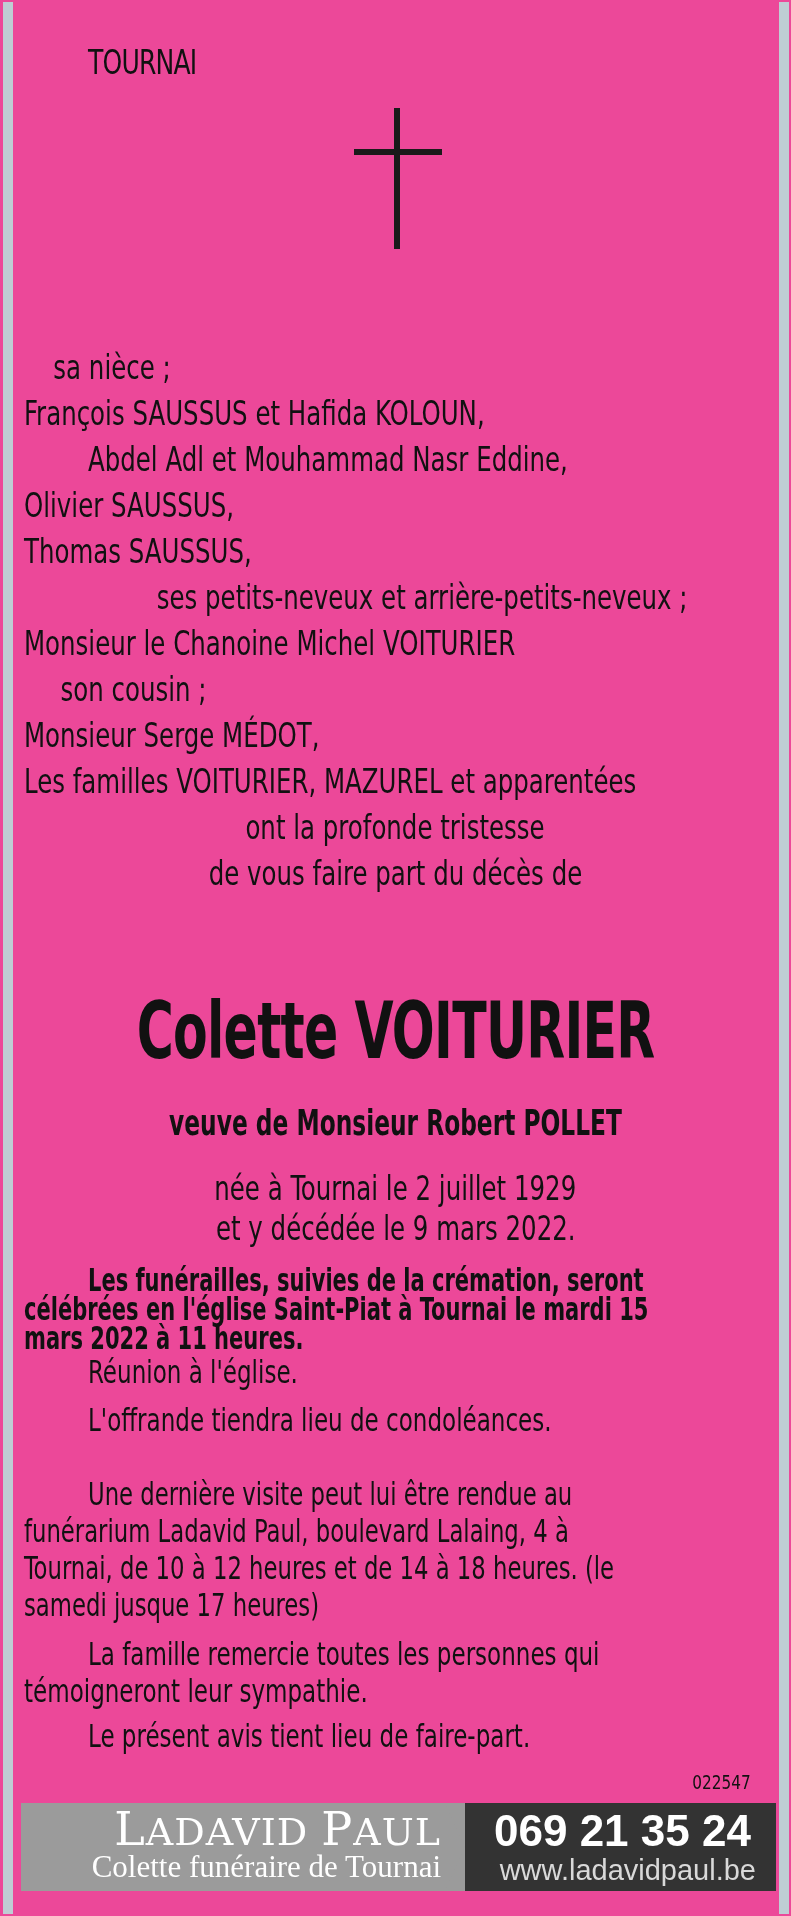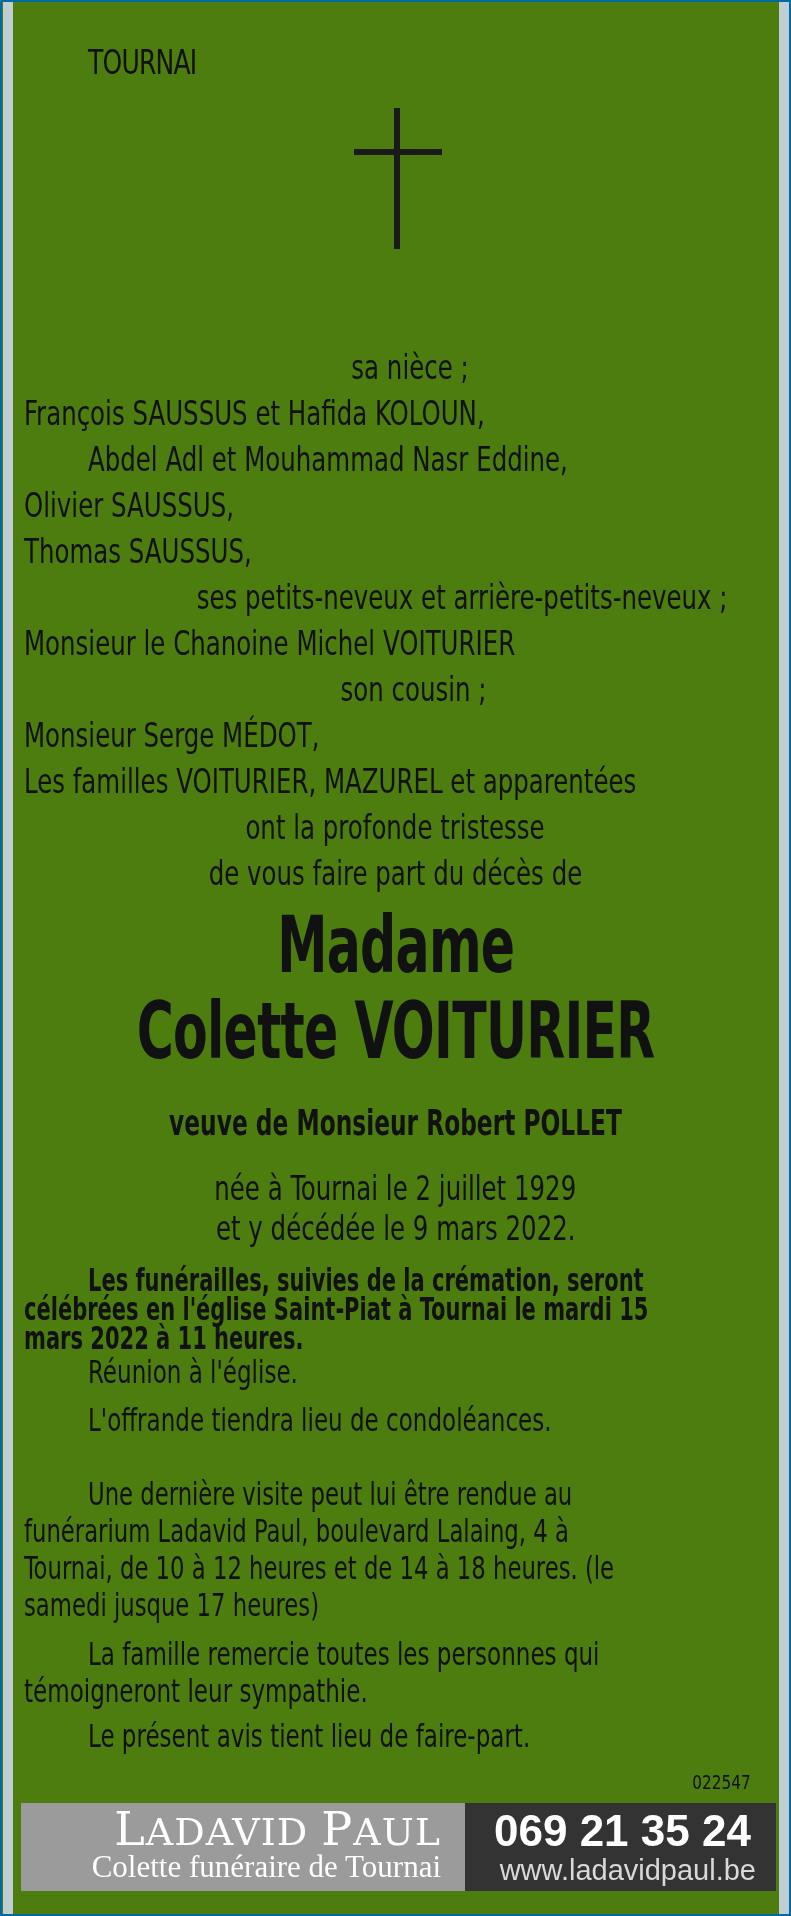"TOURNAI" .frame { background: #4d7c0f -> #ec4899; border: 2px solid #0369a1 -> 2px solid #ec4899 }
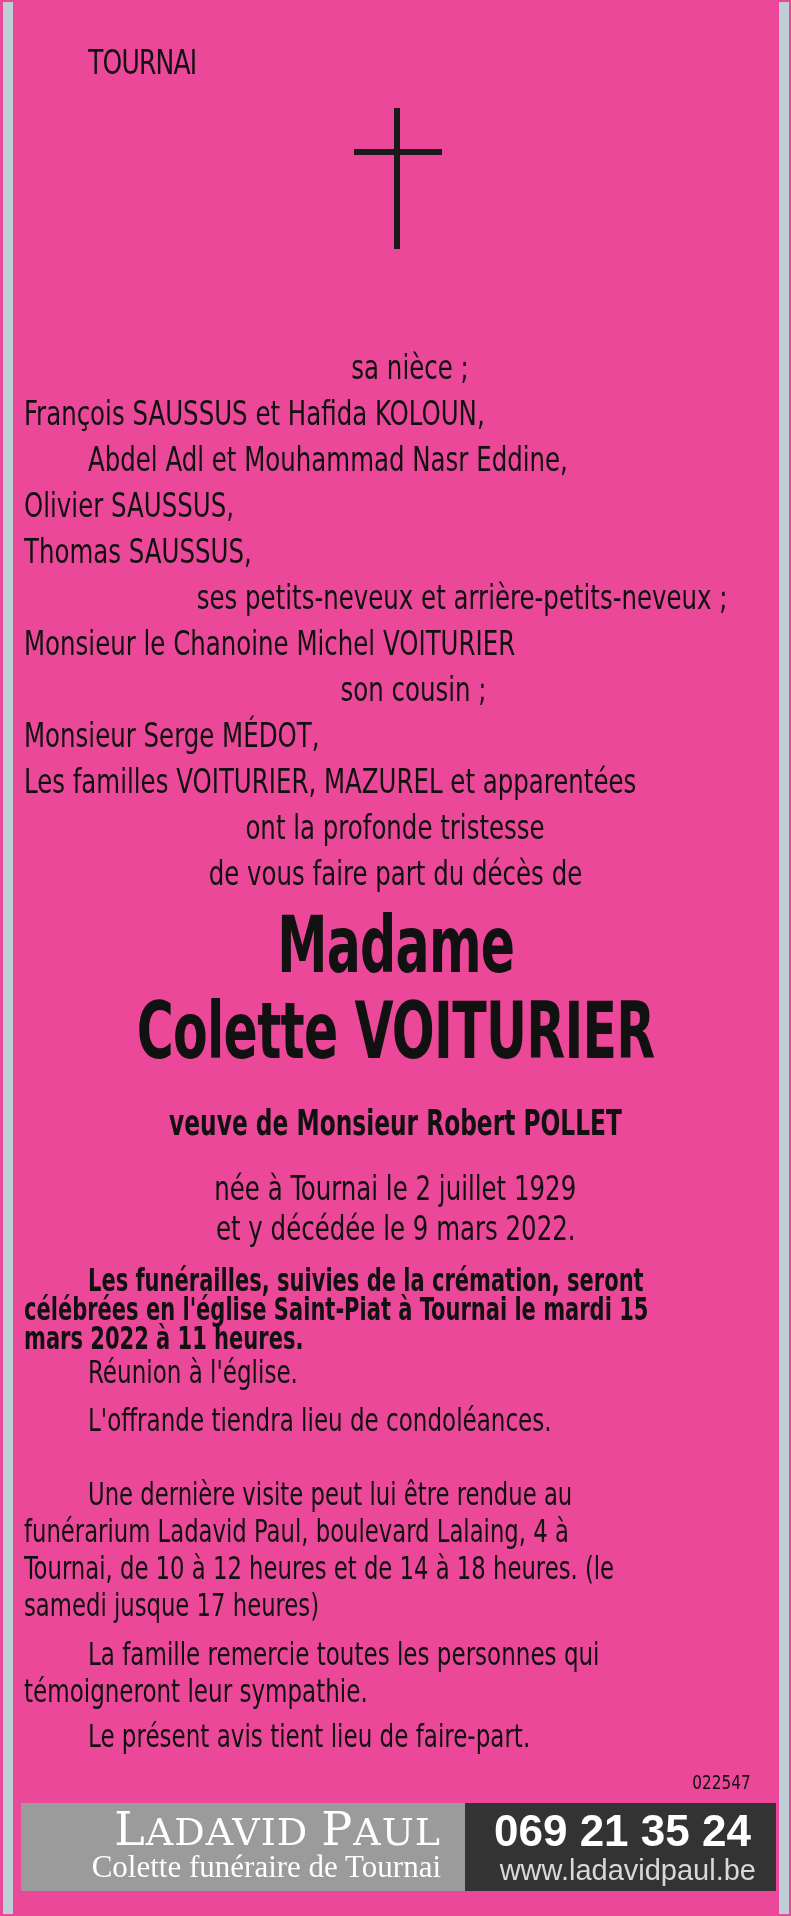"sa nièce ;" .l-right { text-align: center -> left }
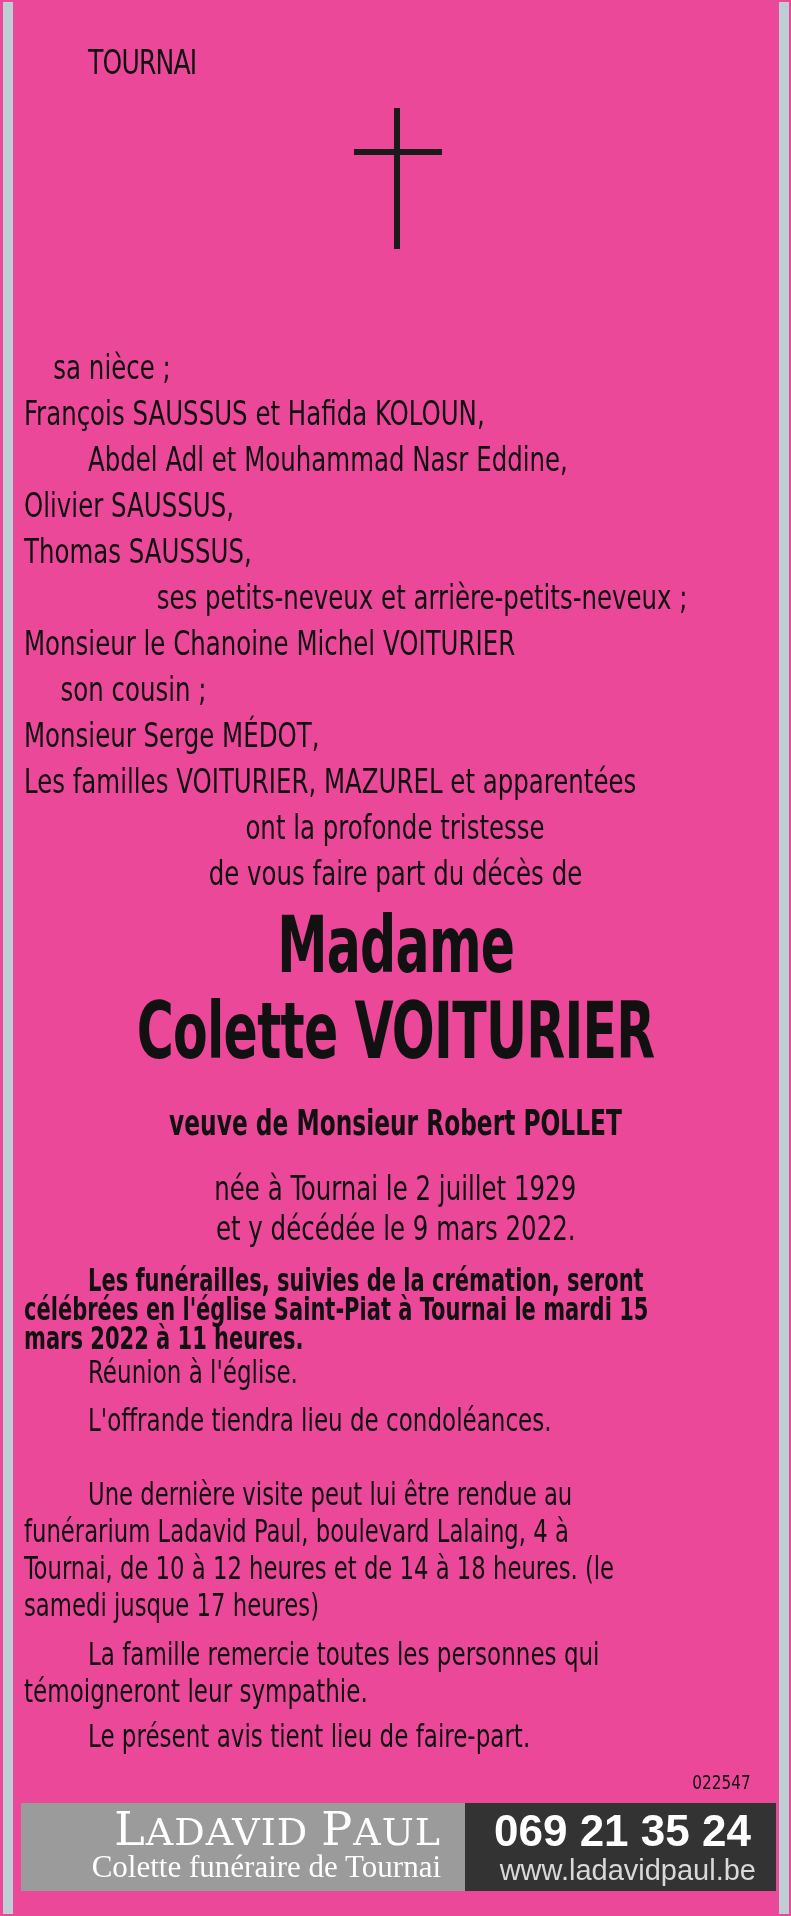"Madame" div.name { html: <div><span>Madame</span></div> -> none }
